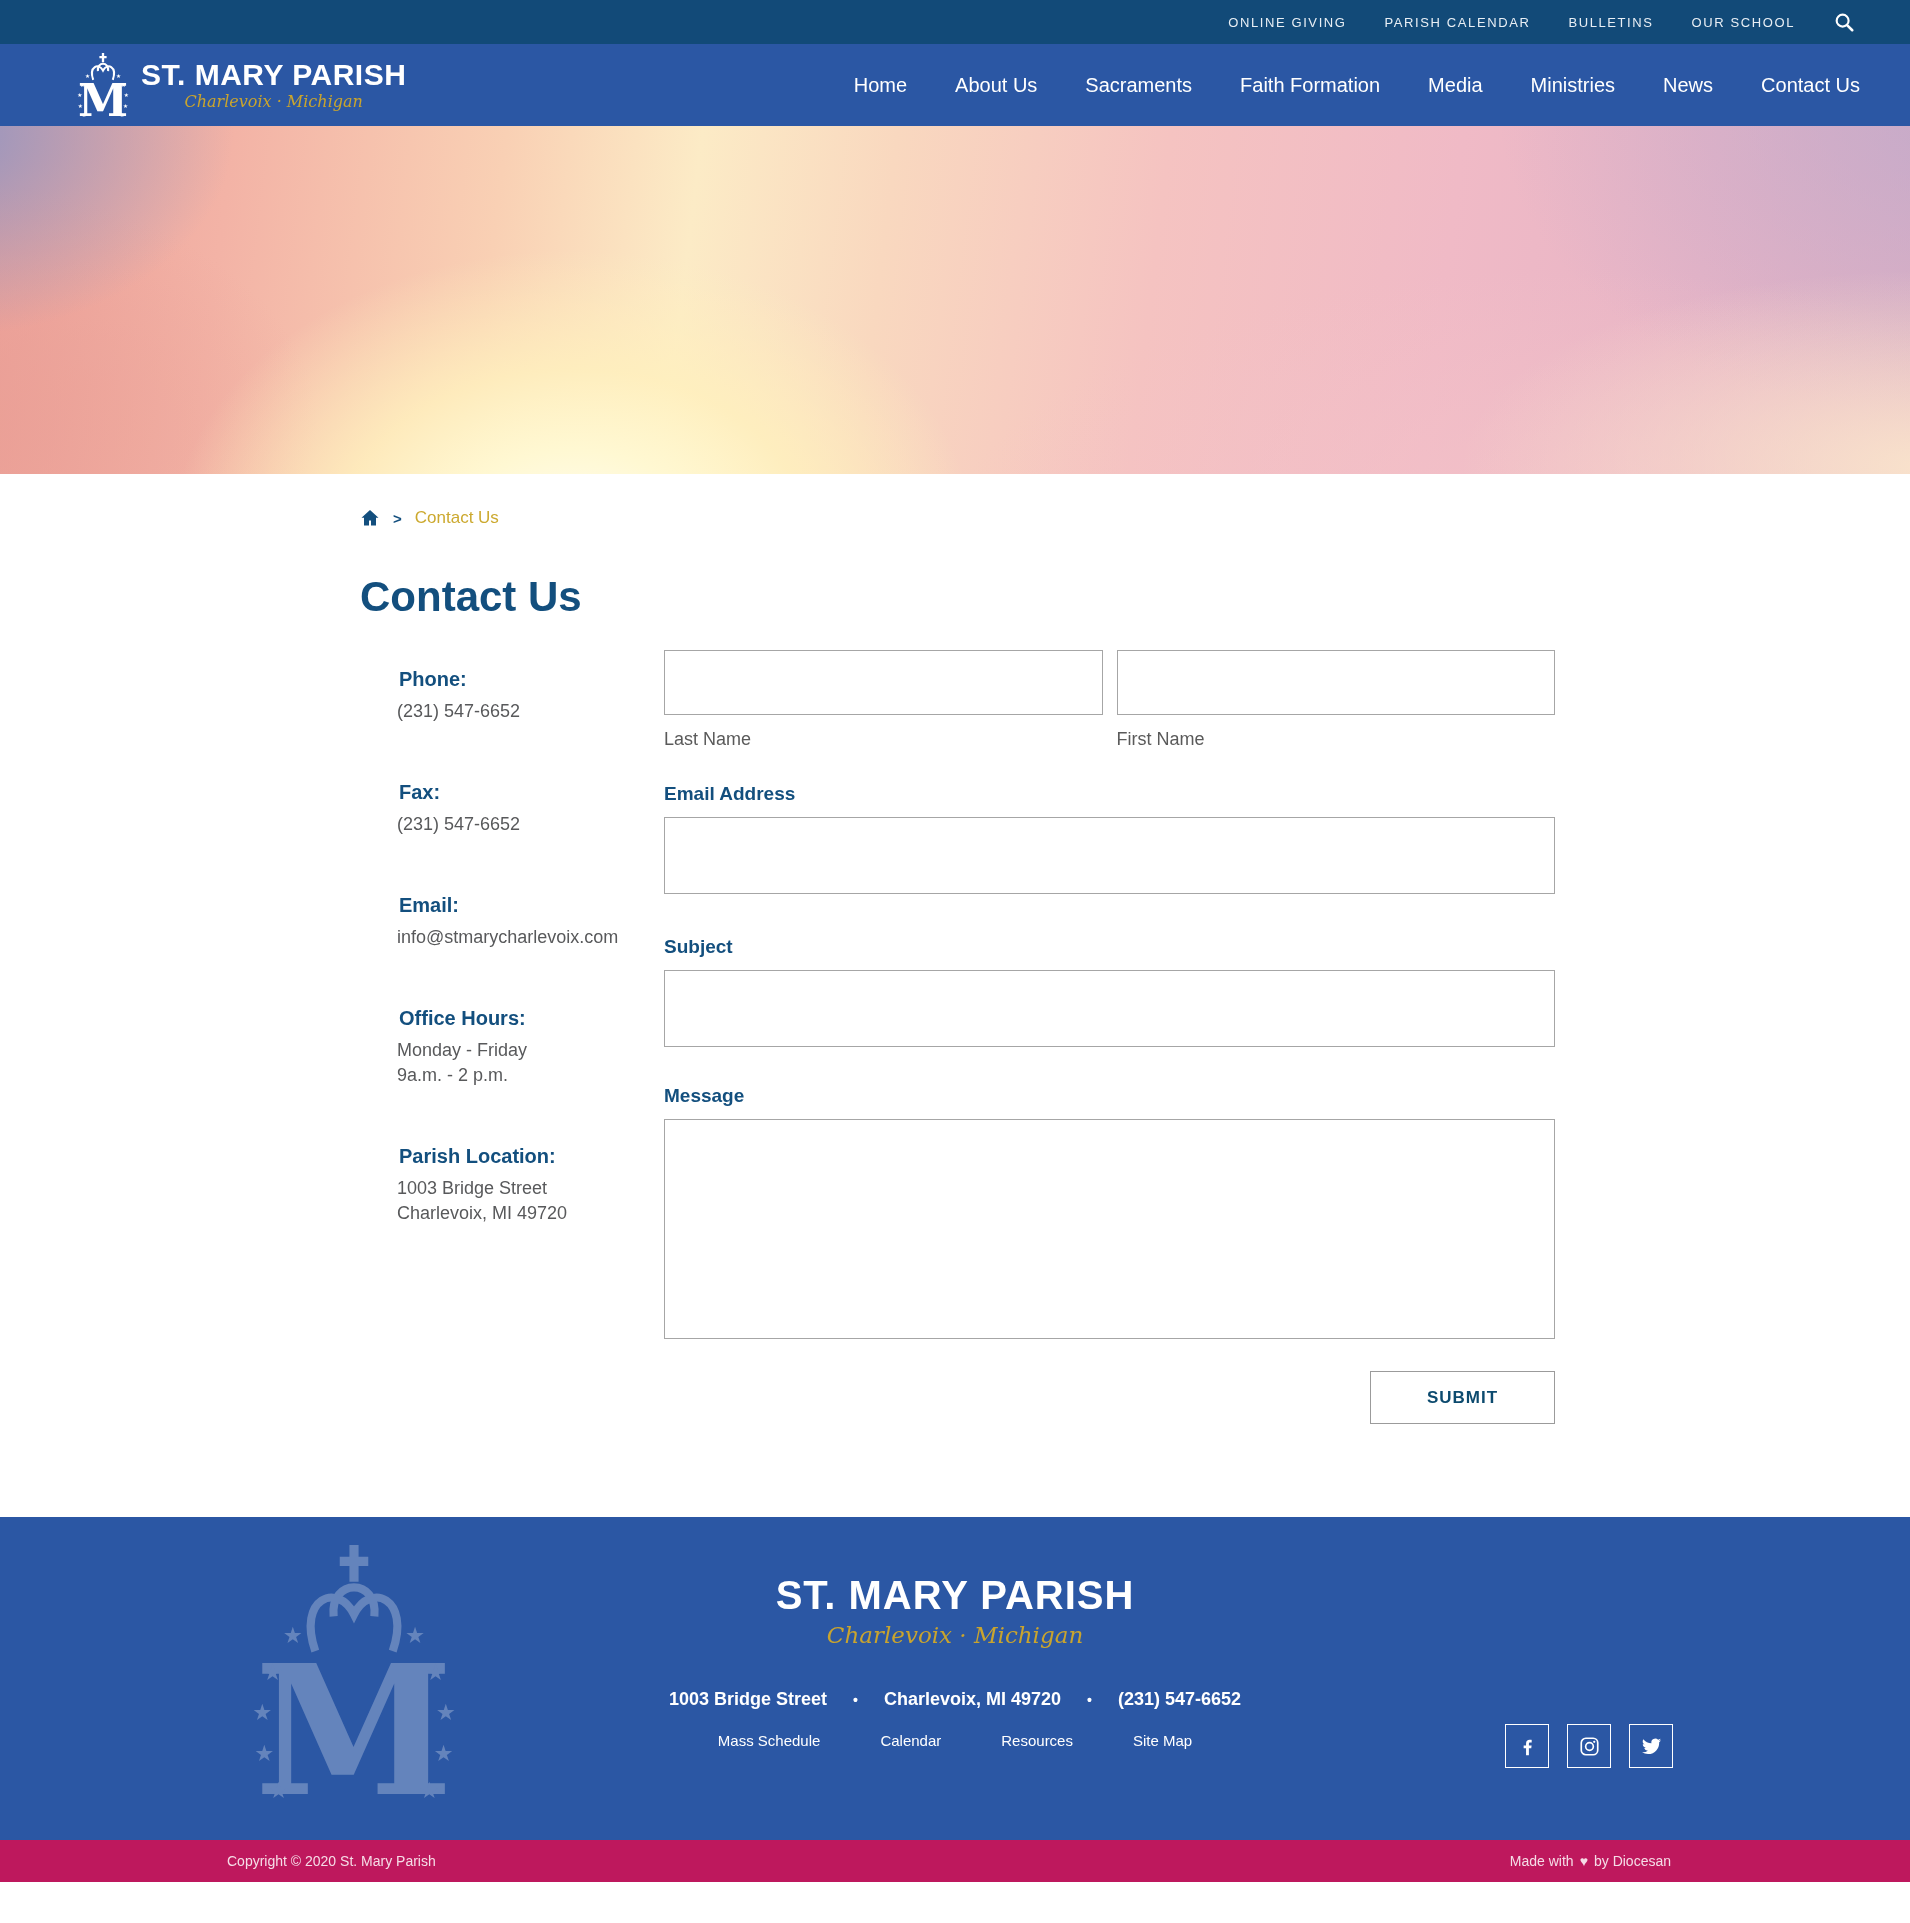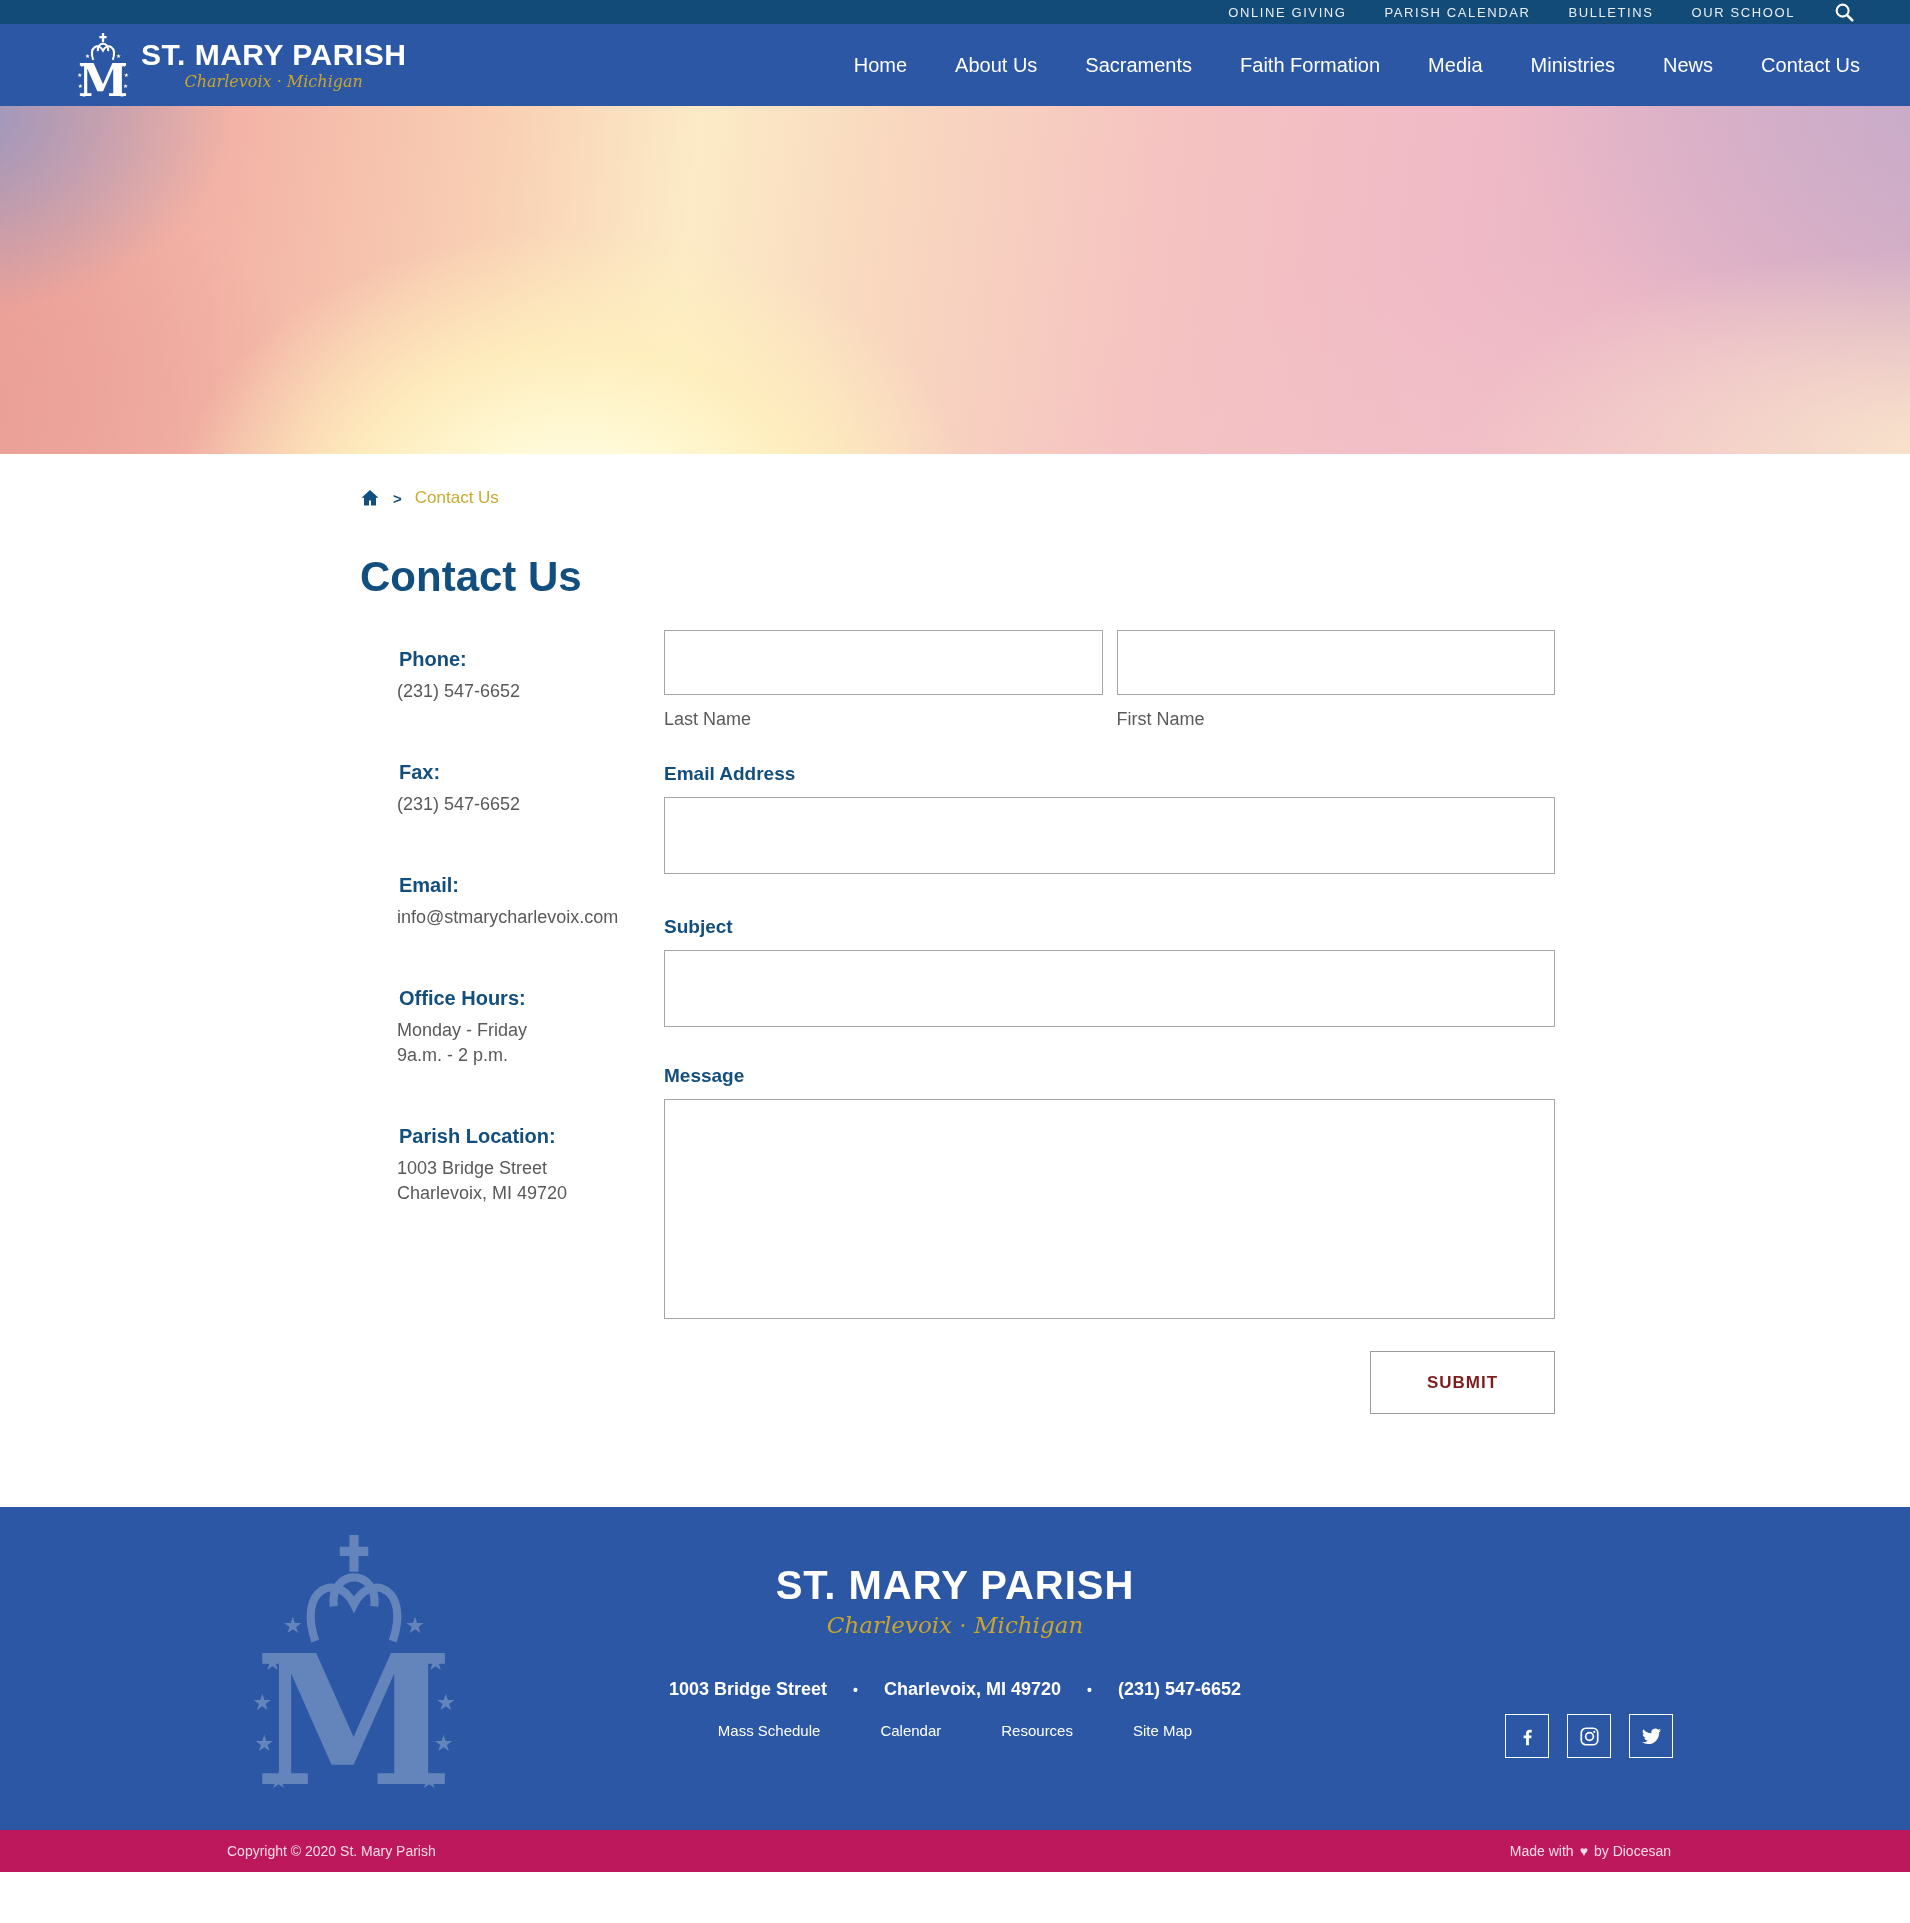"ONLINE GIVING" .topbar { height: 24px -> 44px }
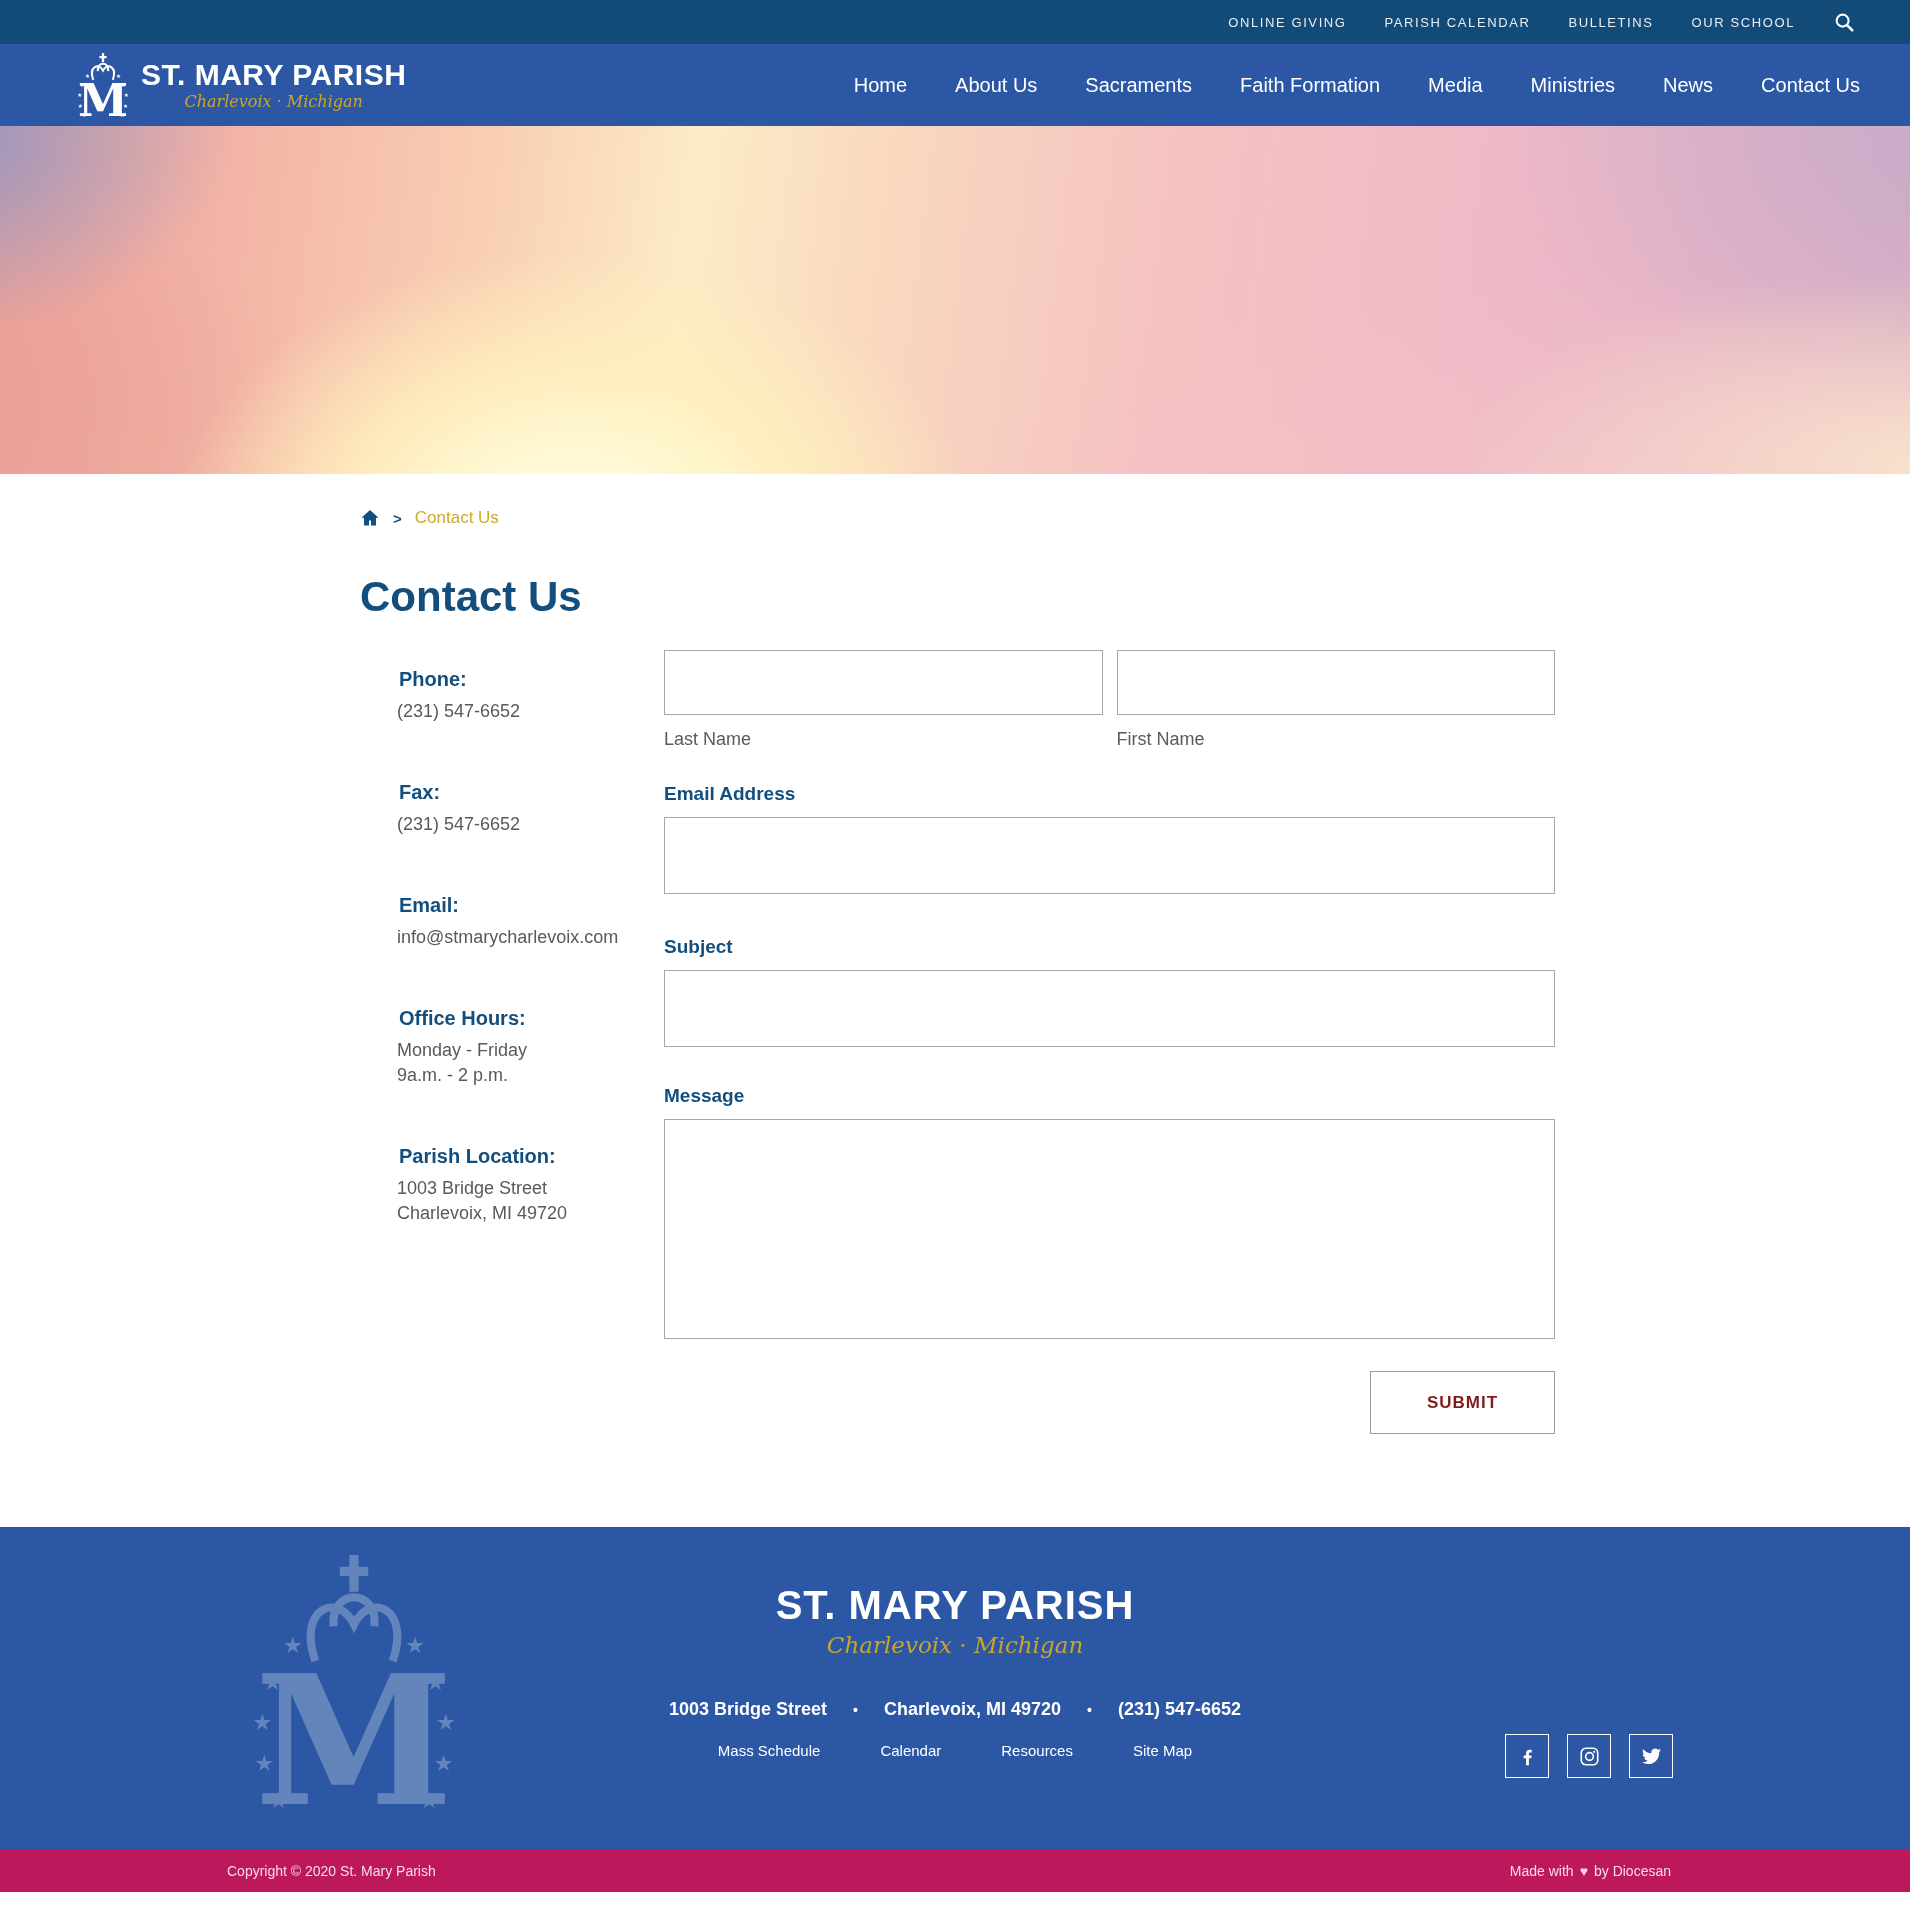"SUBMIT" .submit-btn { color: #7f1d1d -> #0c4a6e; height: 63px -> 53px }
